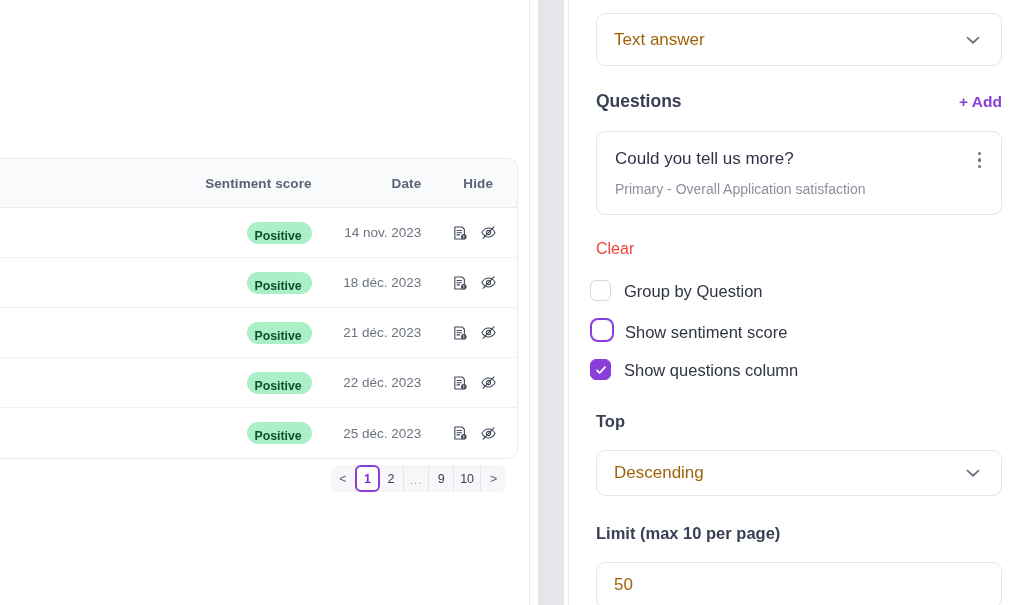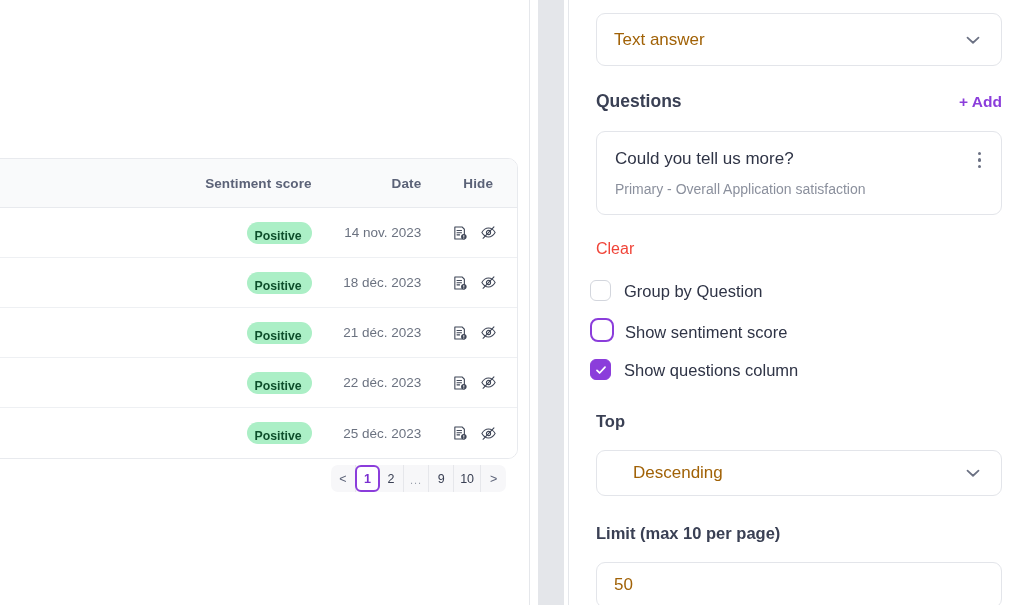"Descending" #select-top { padding-left: 19px -> none }
